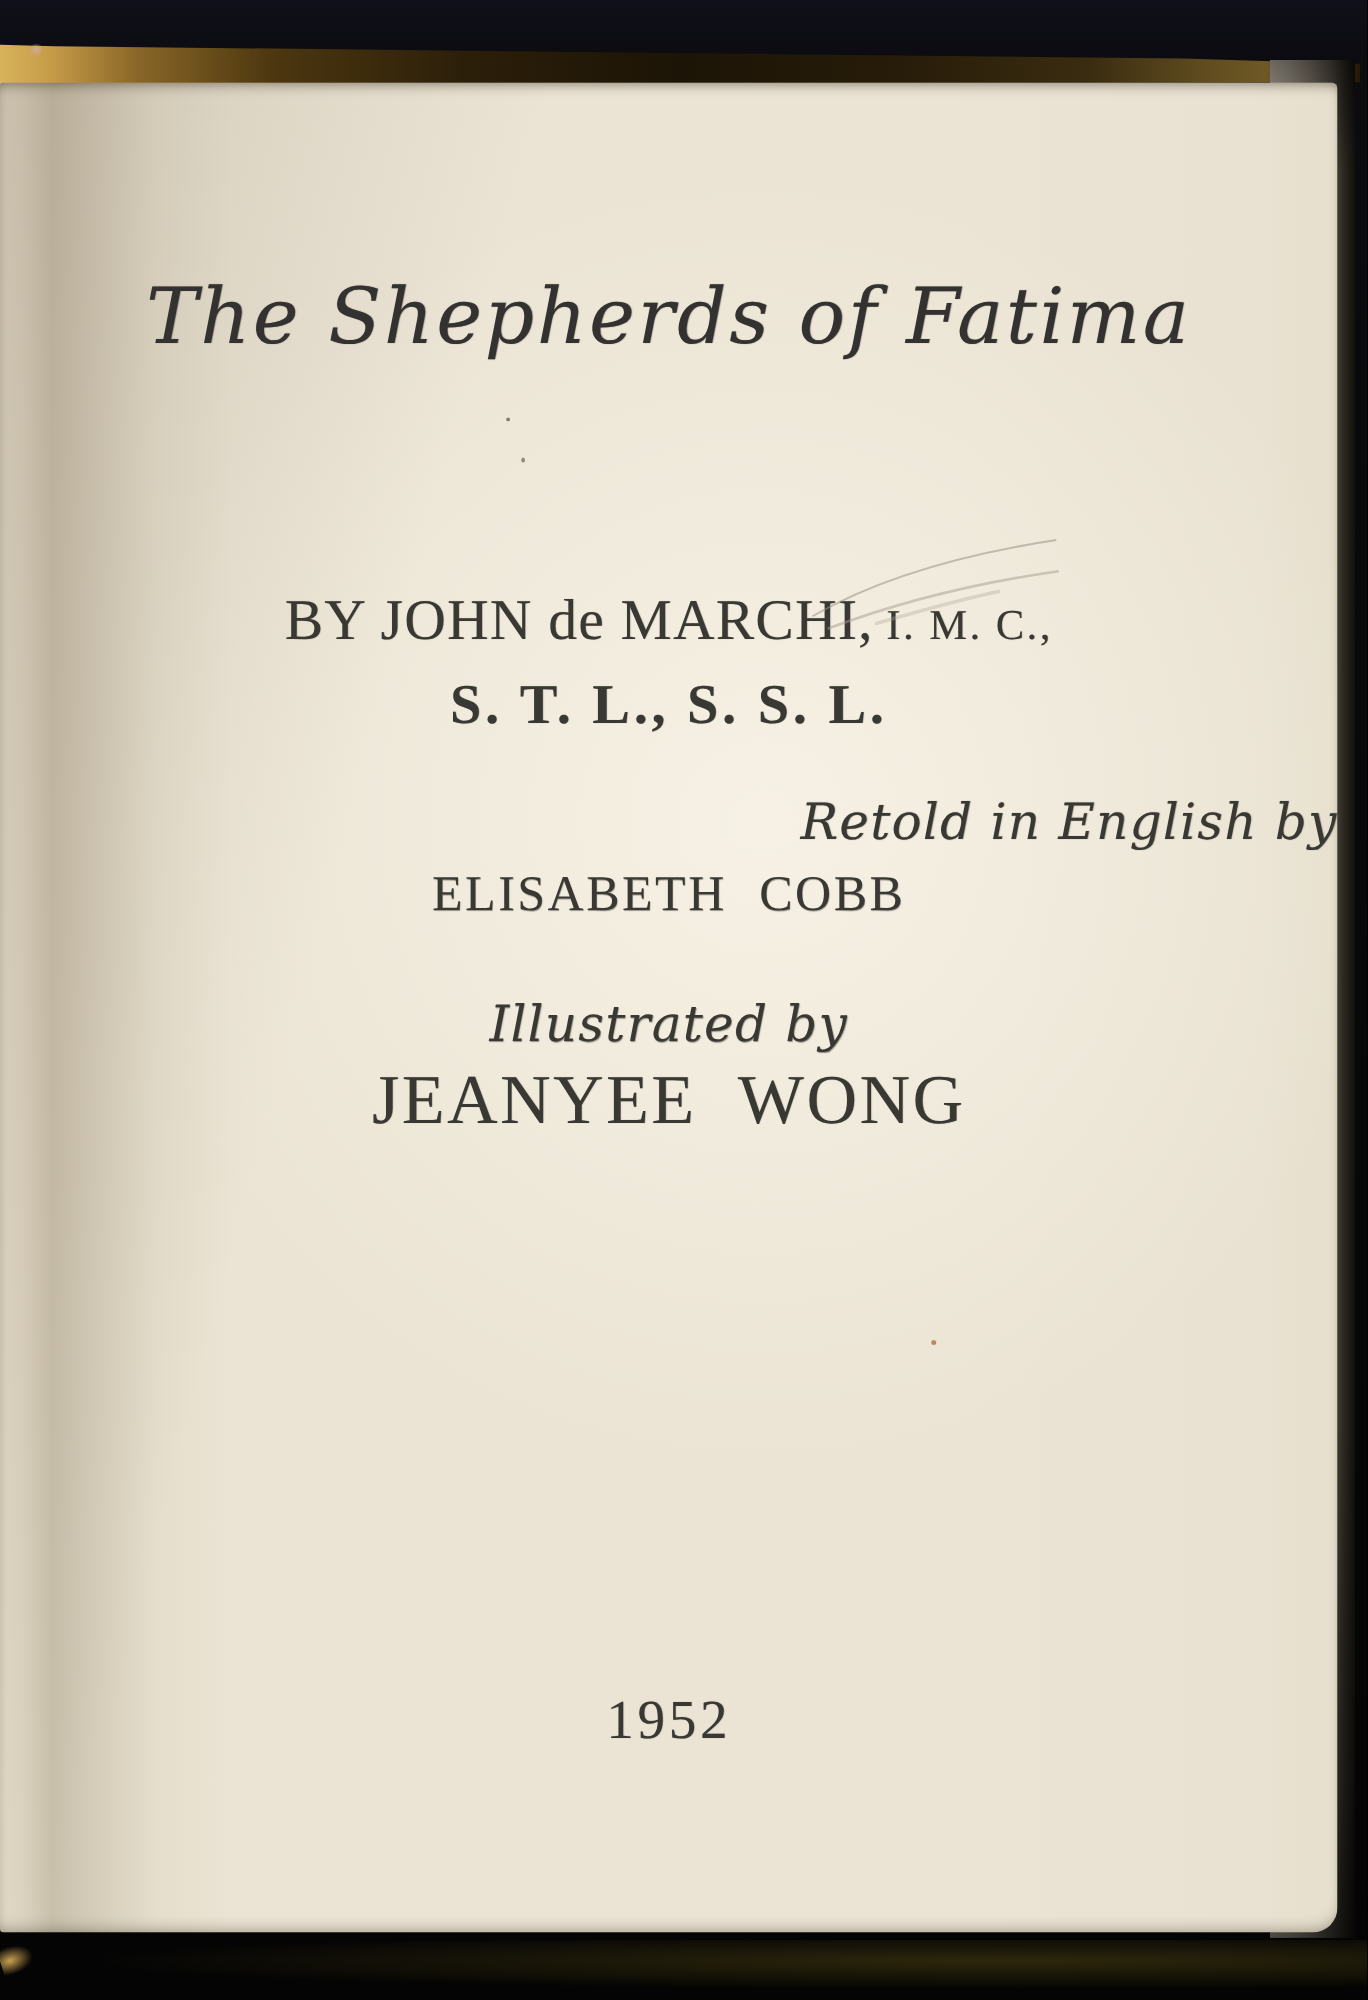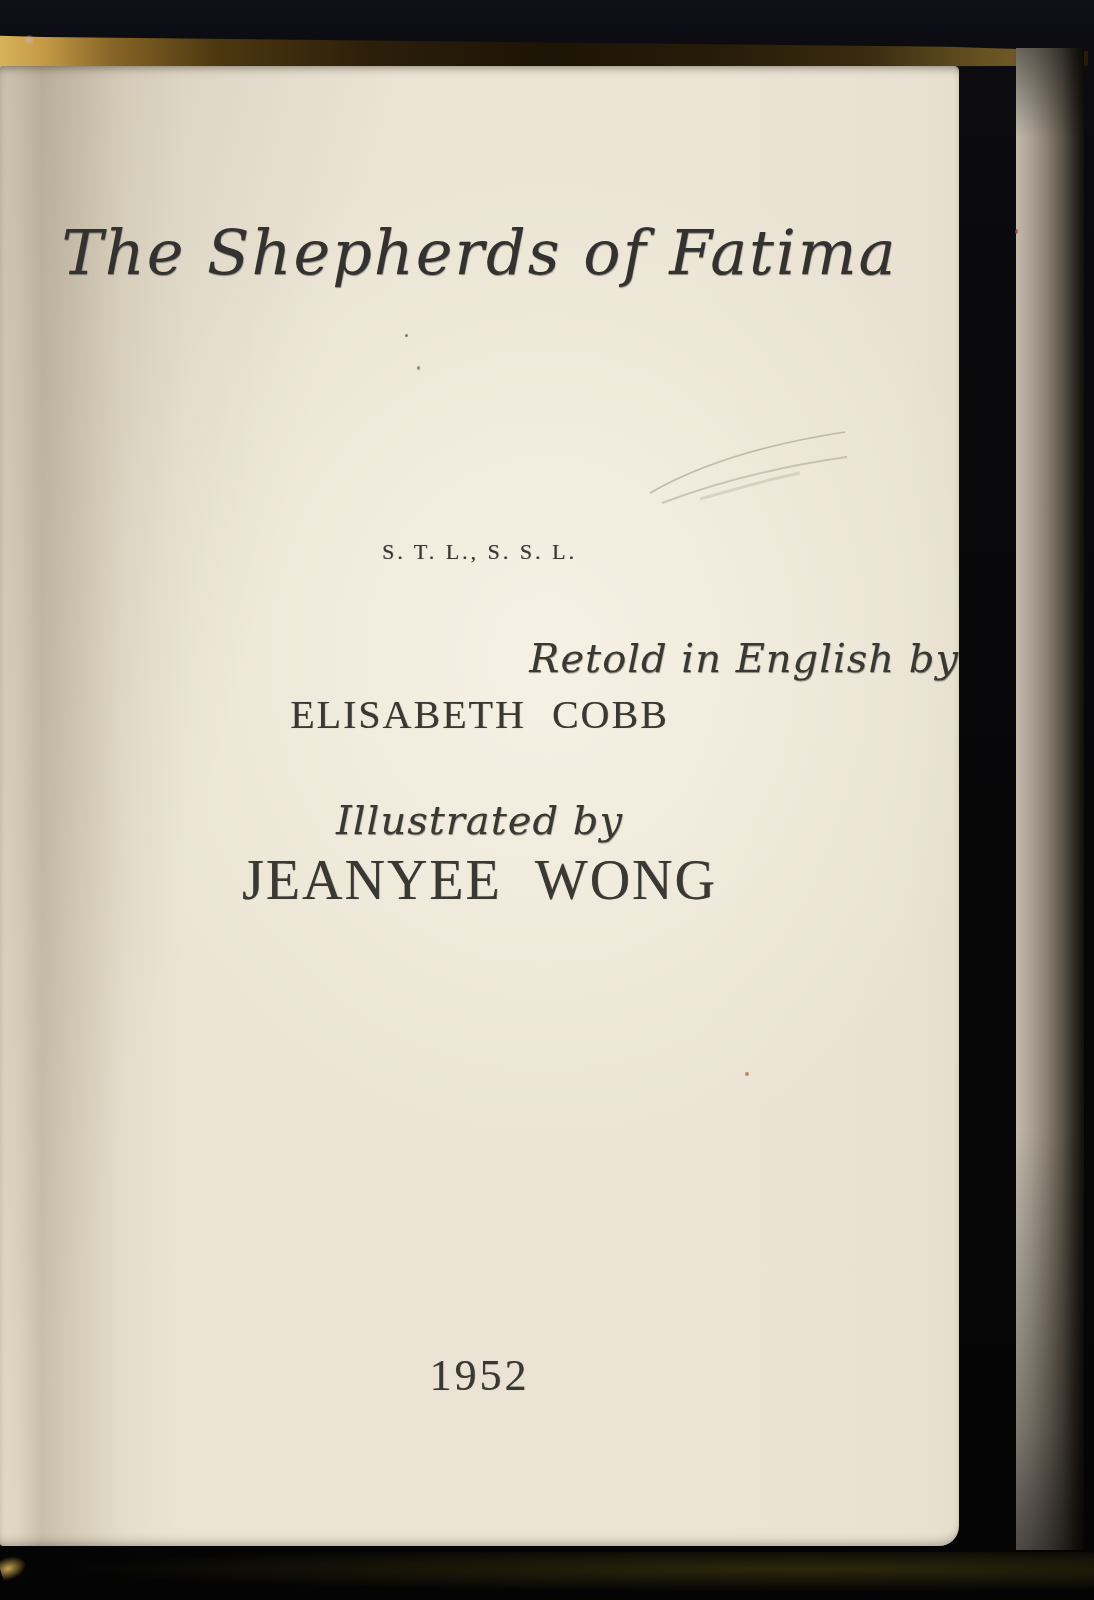"The Shepherds of Fatima" .page { width: 959px -> 1070px }
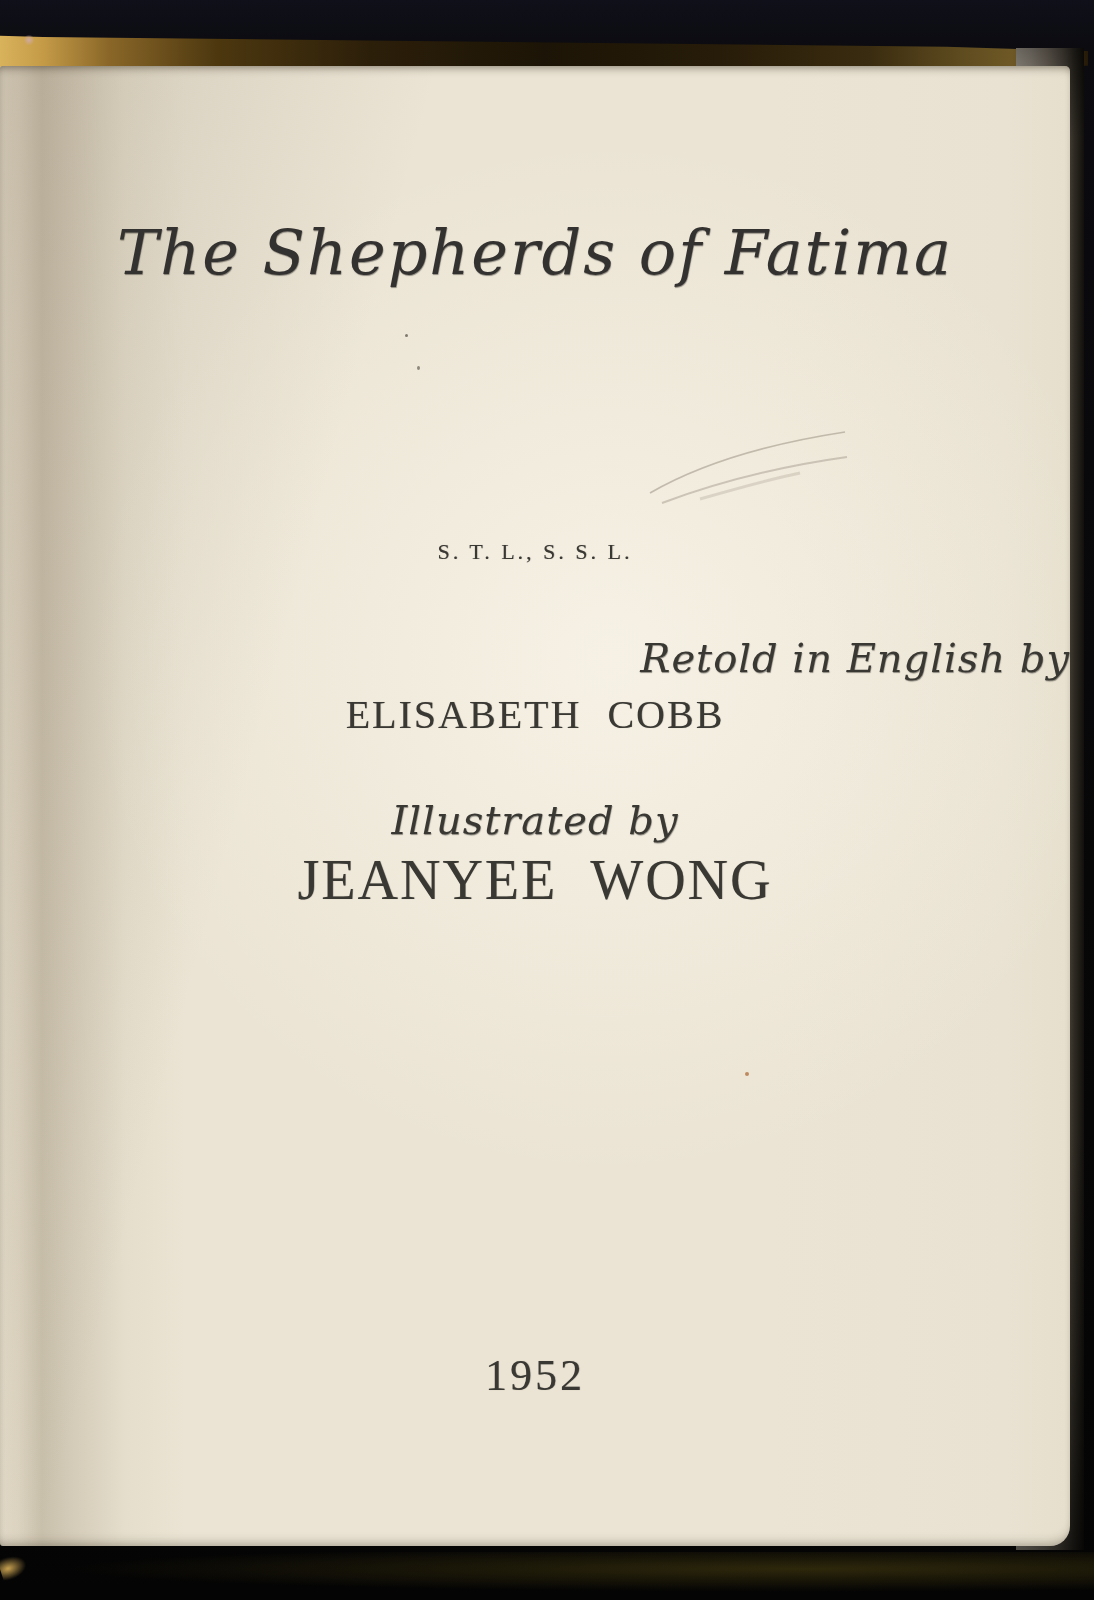"BY JOHN de MARCHI, I." div.line { html: none -> <div> <span>BY JOHN de MARCHI,</span><span>I. M. C.,</span> </div> }
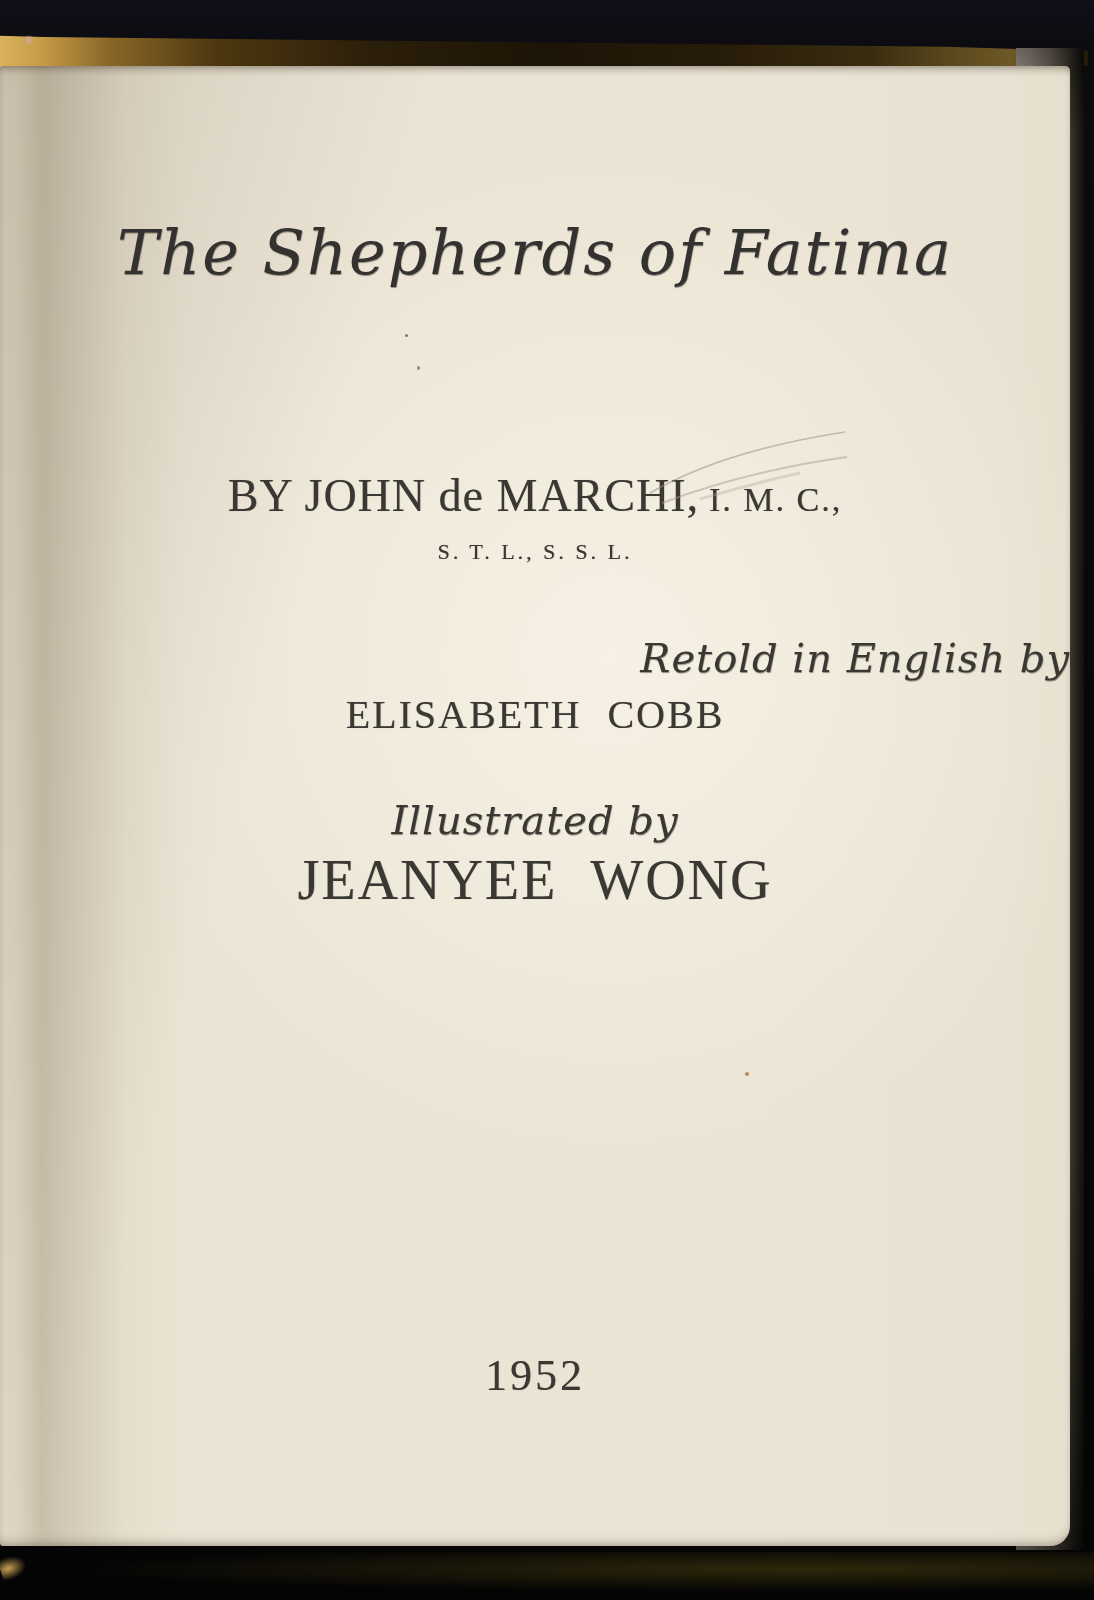"S. T. L., S. S." .degrees-line { font-size: 22px -> 45px; font-weight: none -> bold }
